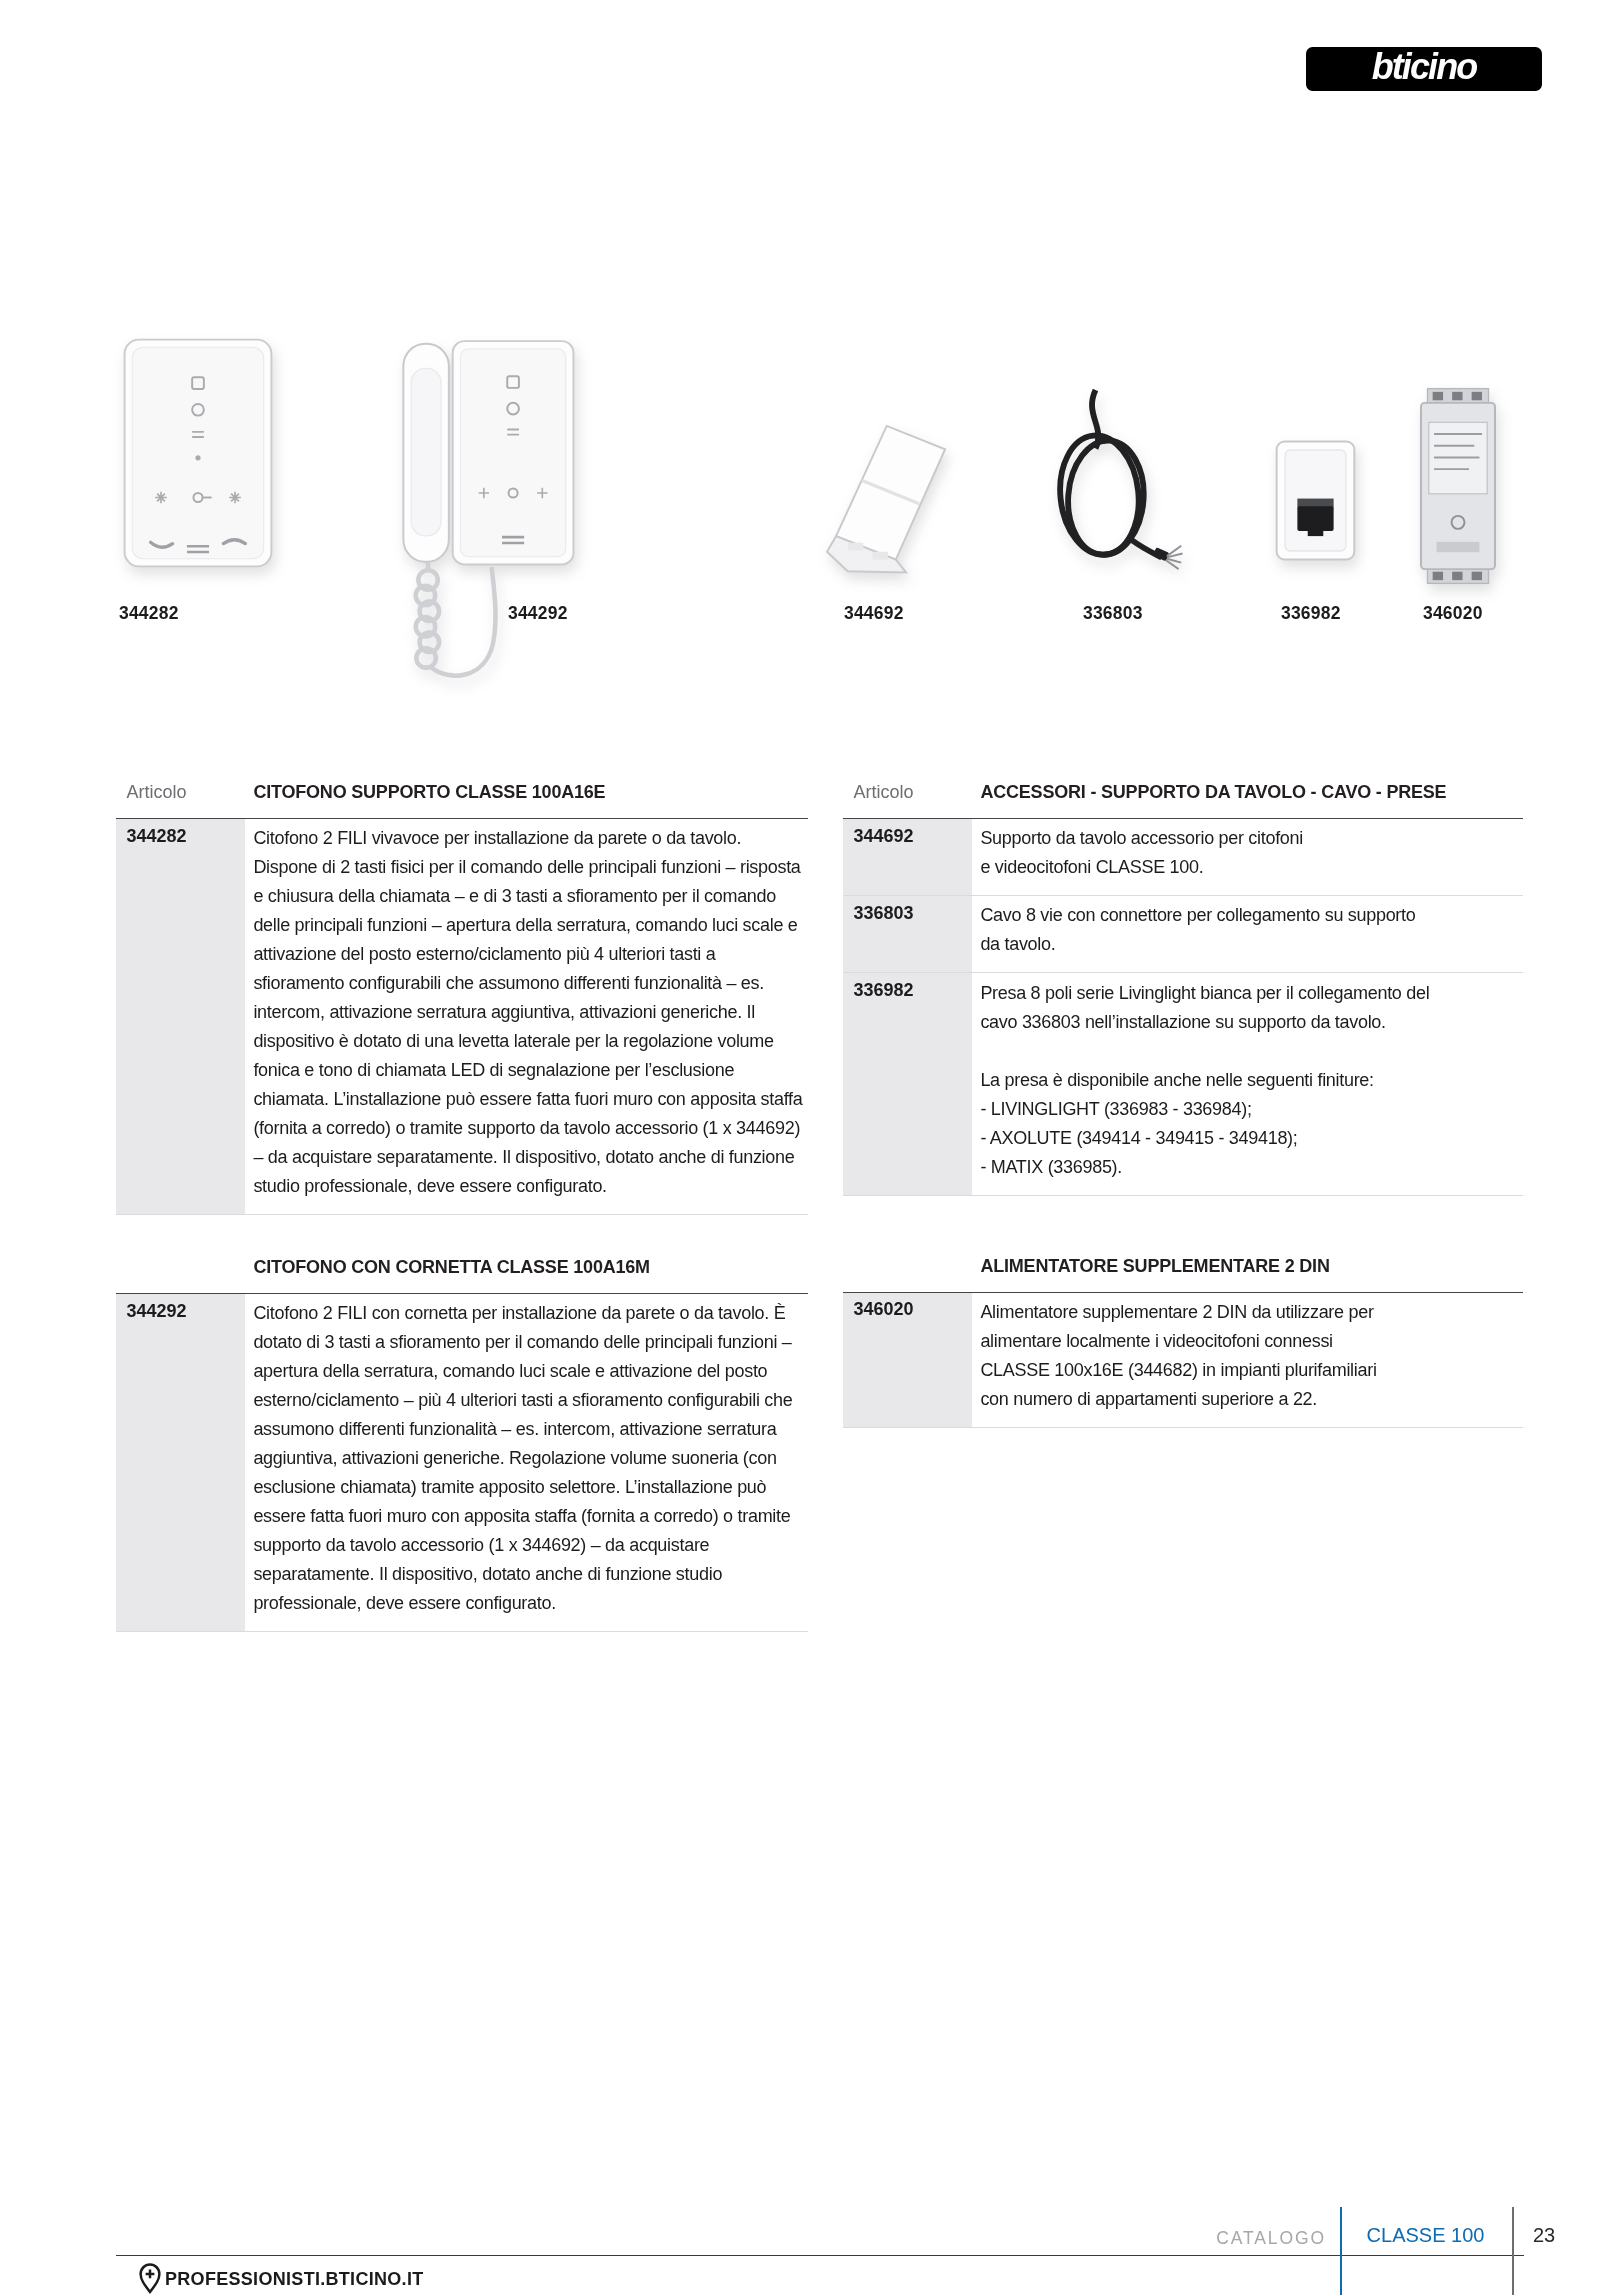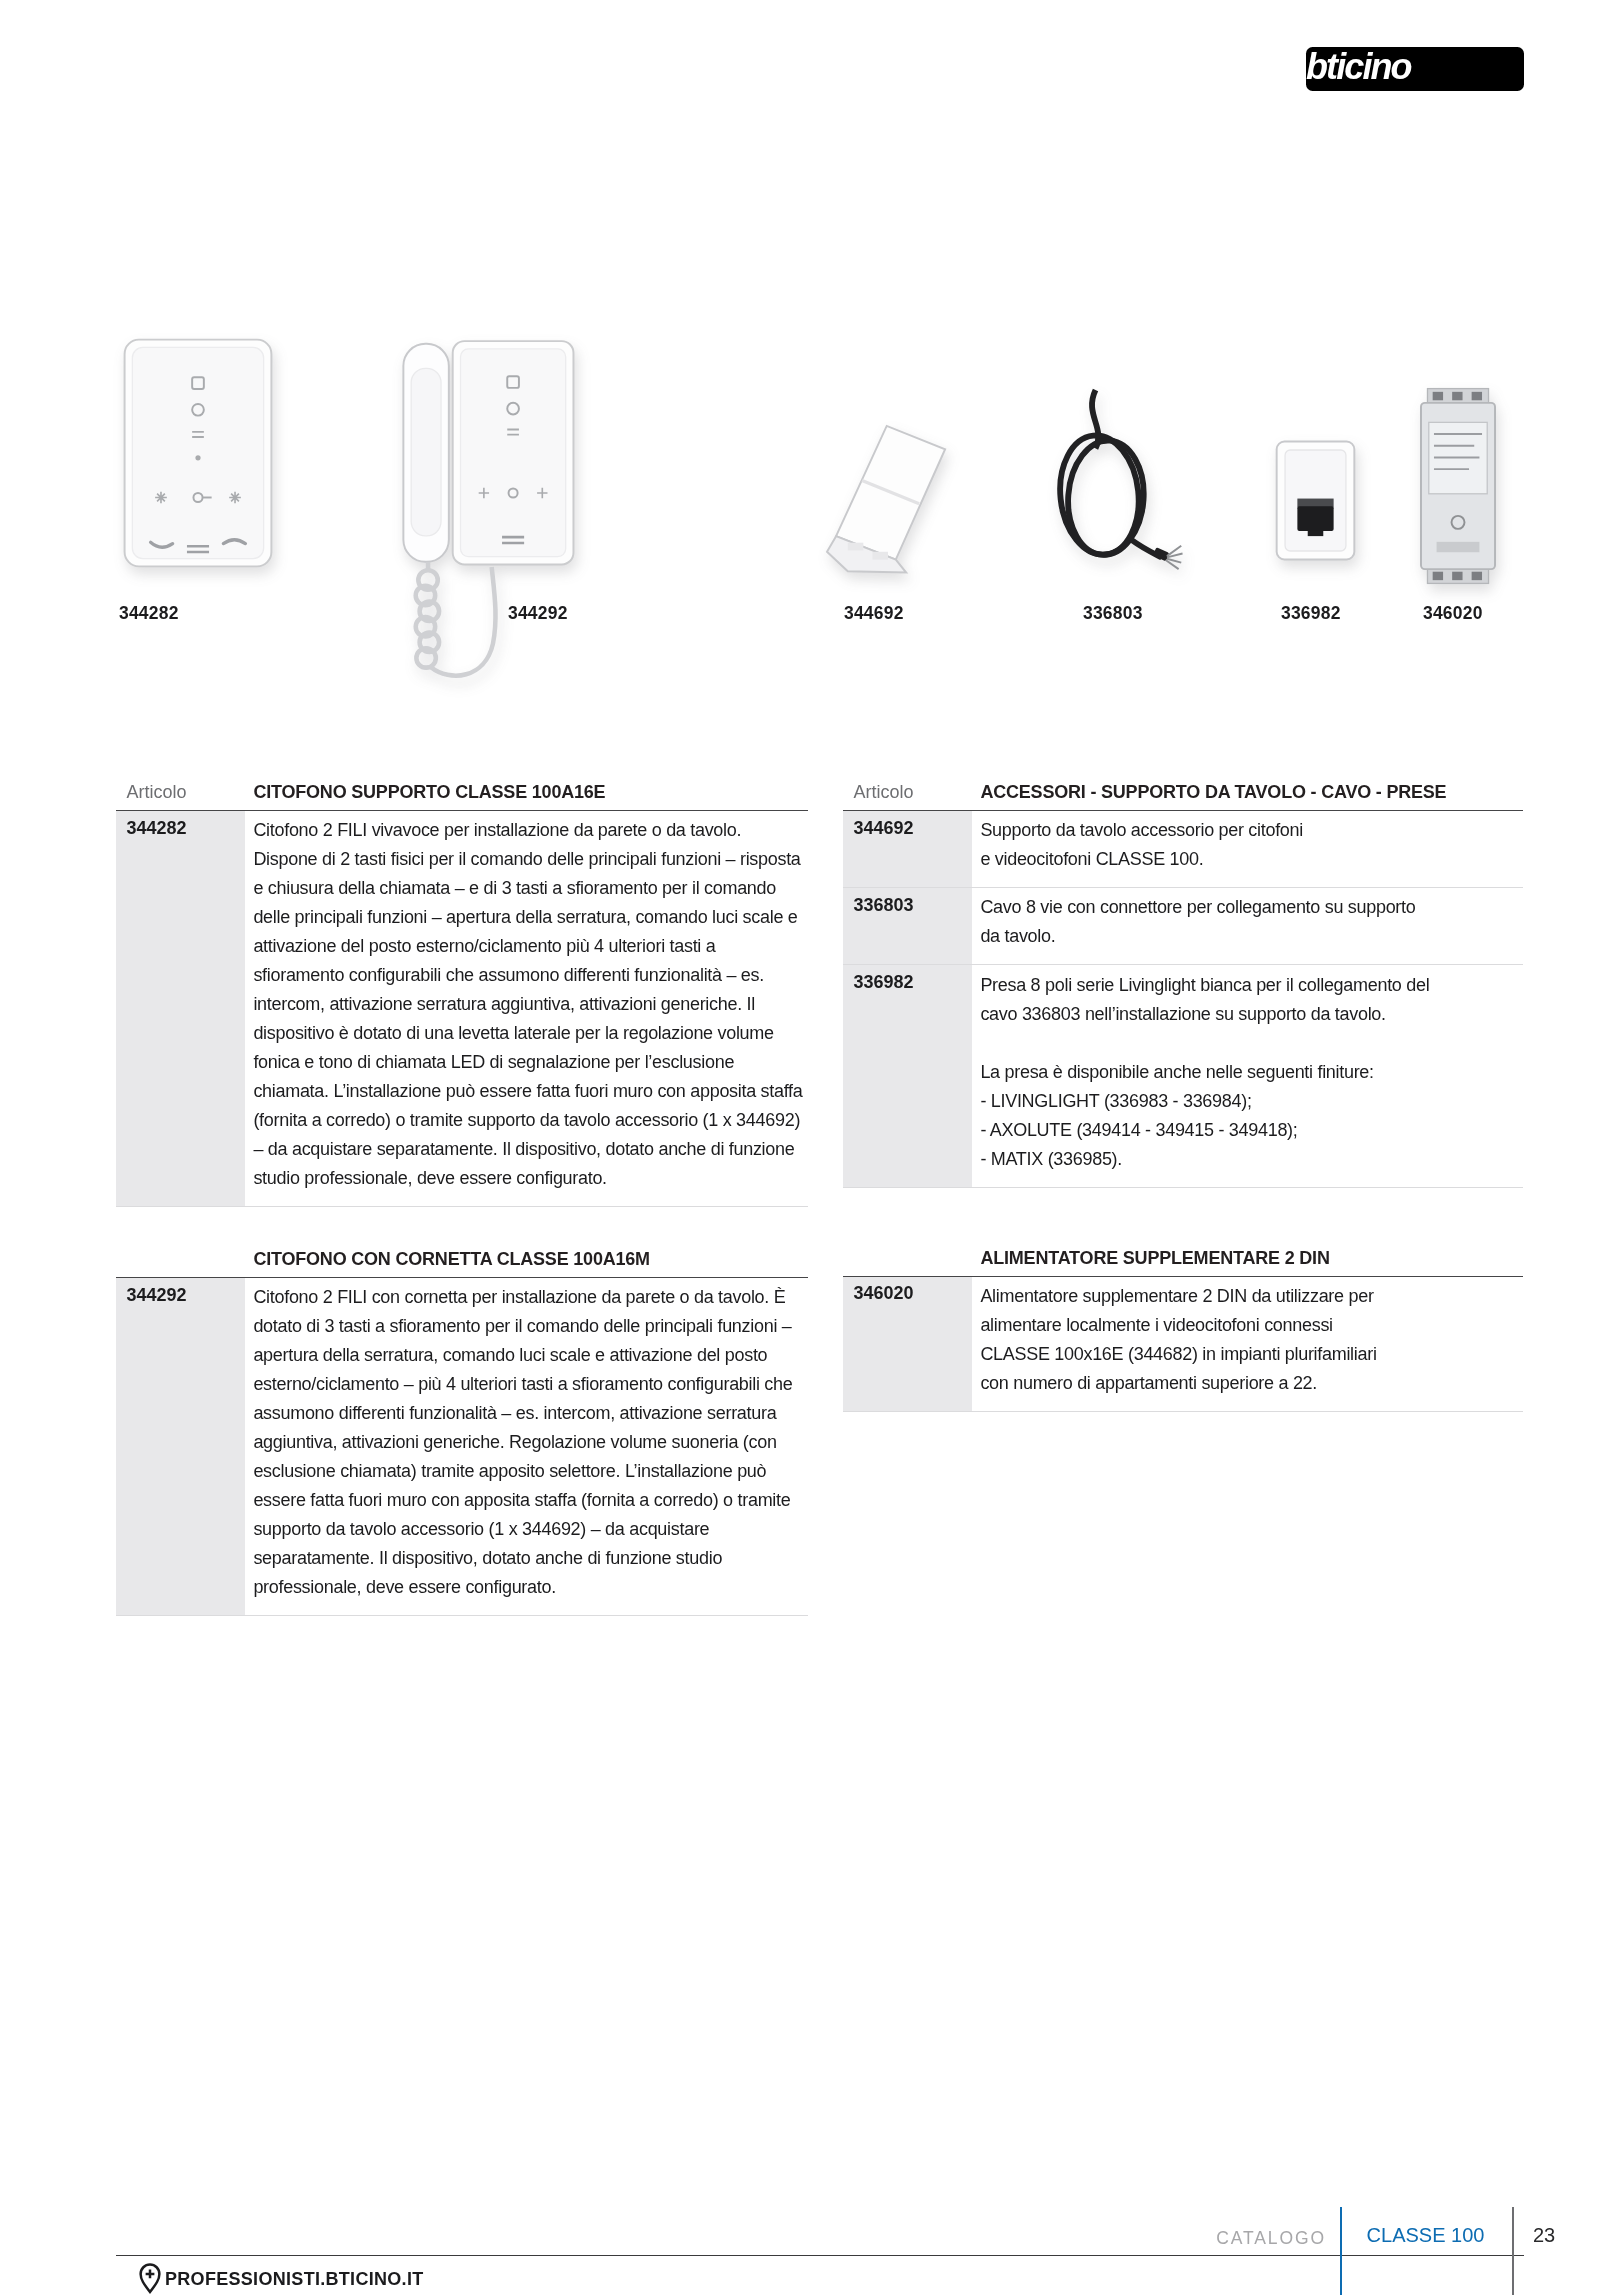"bticino" .logo { justify-content: none -> center; width: 218px -> 236px }
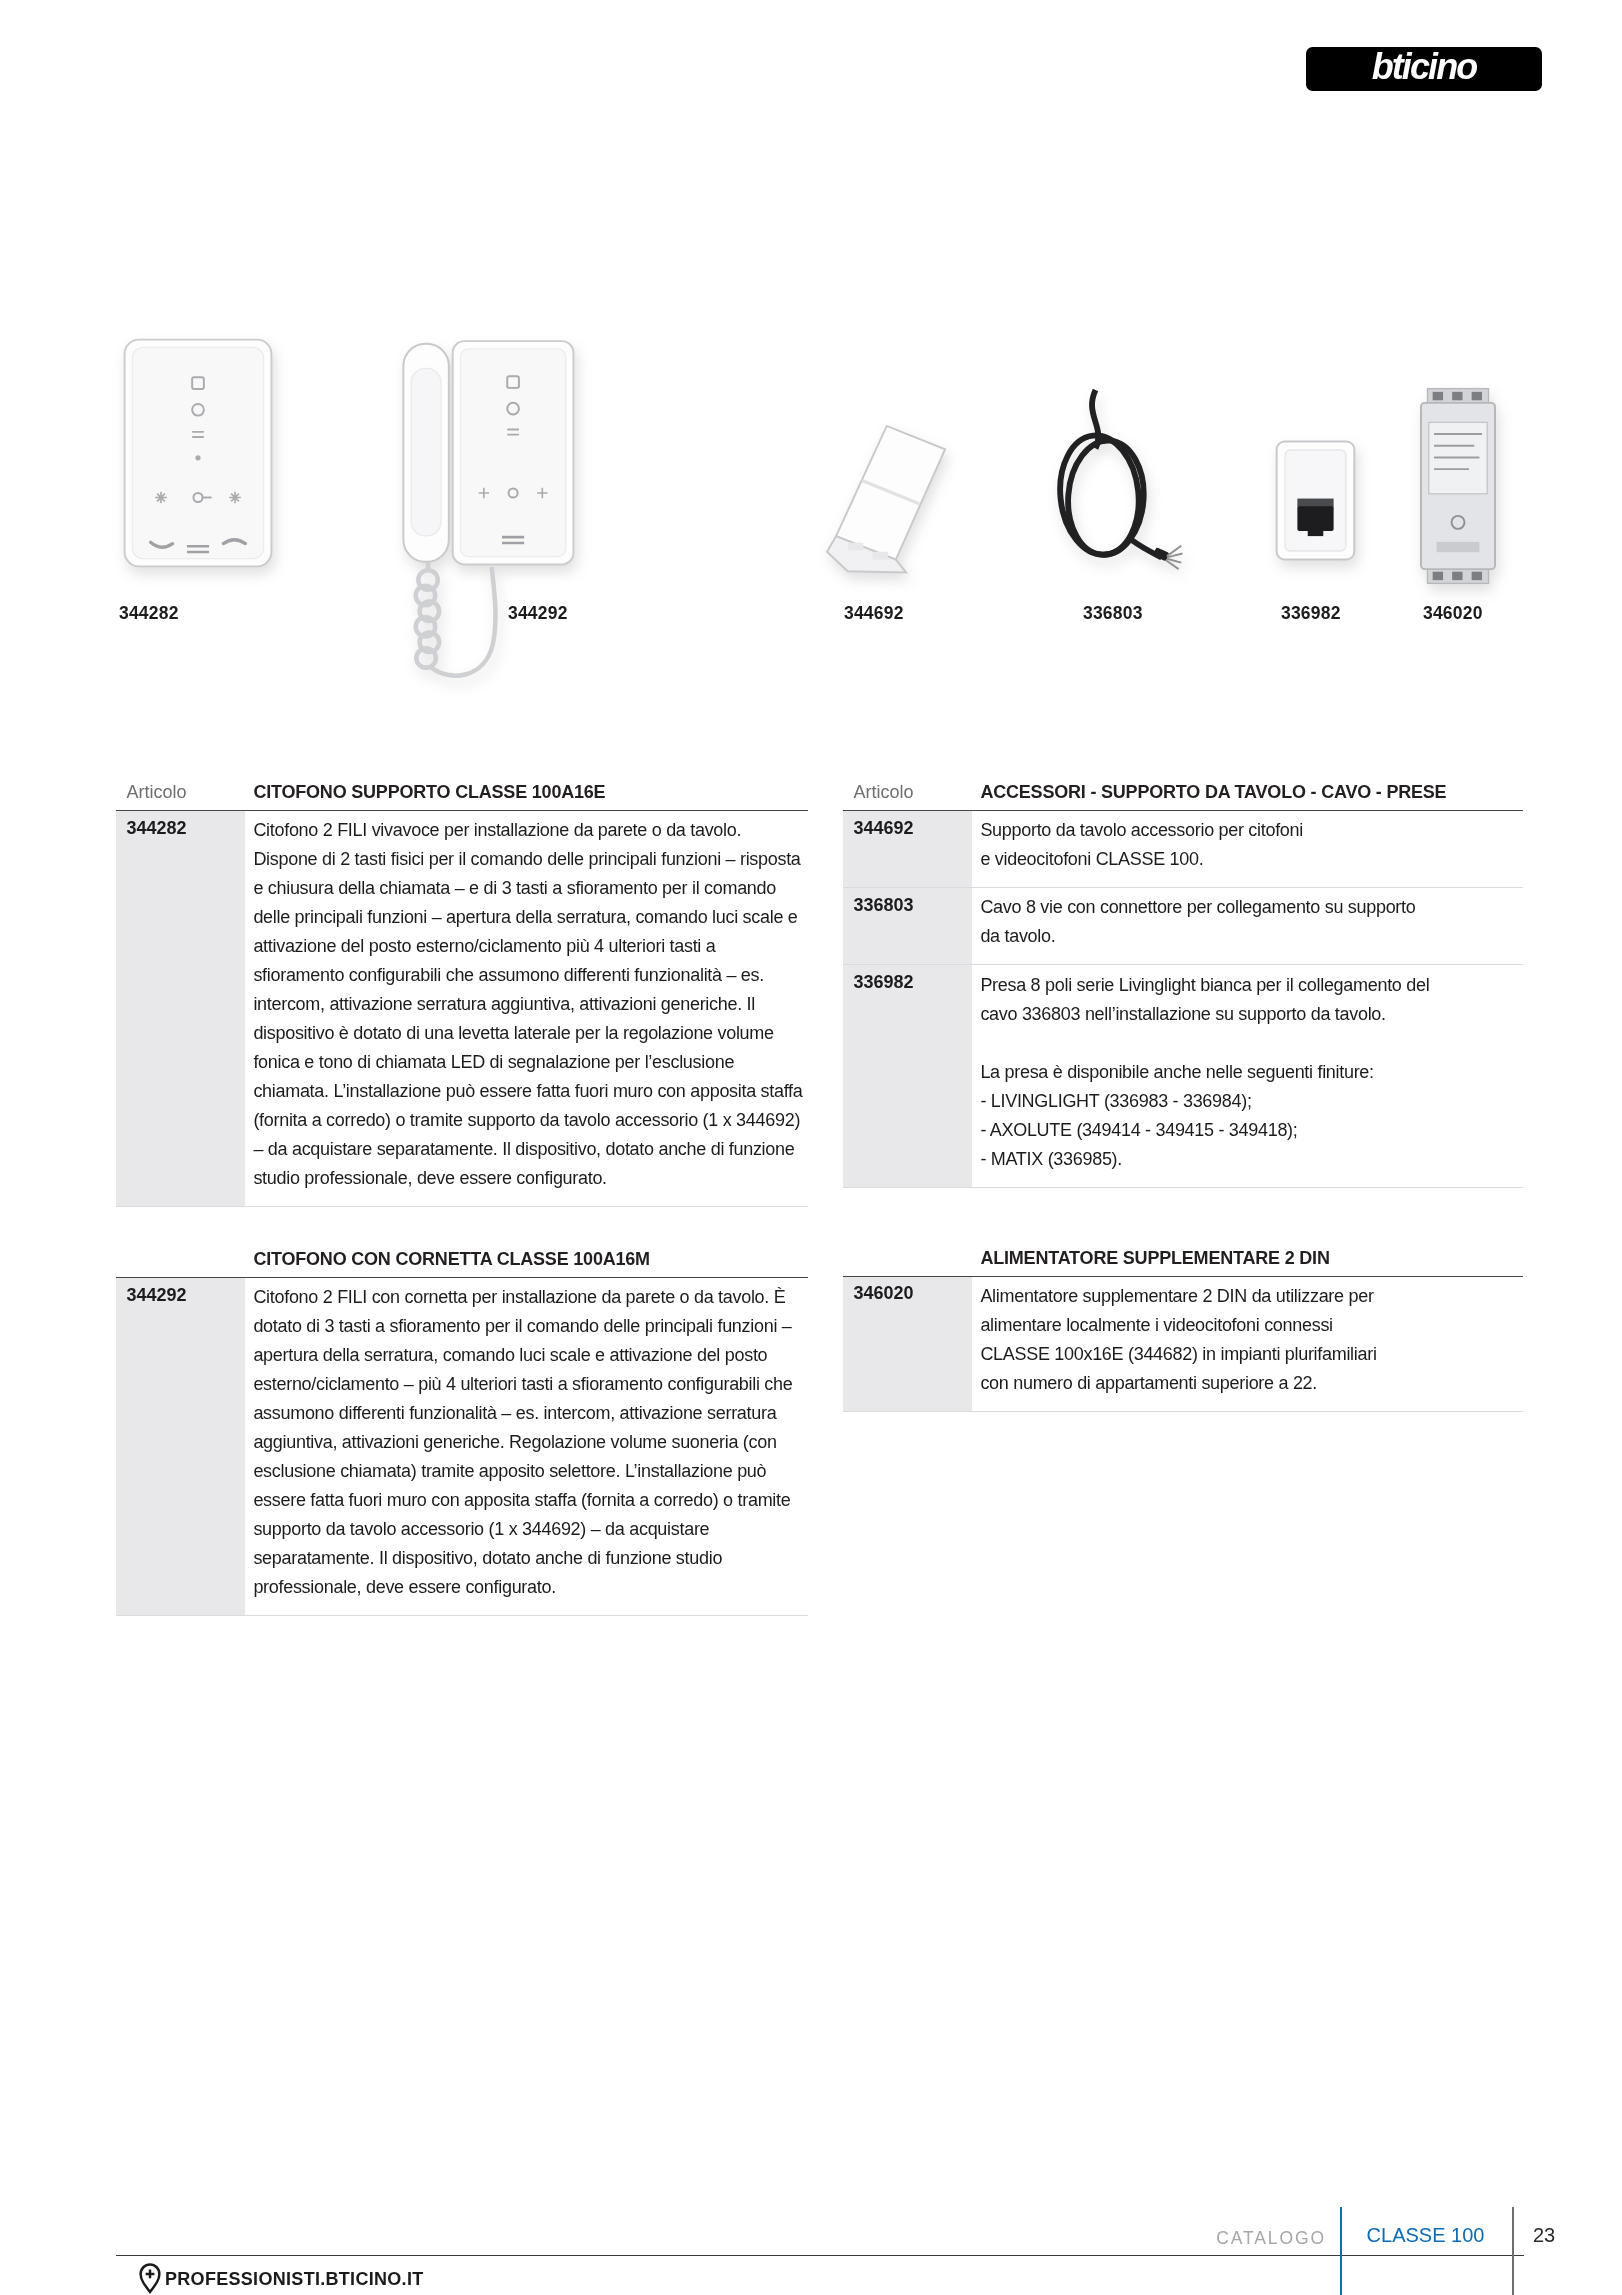"Articolo" .thead { padding-bottom: 7px -> 15px }
